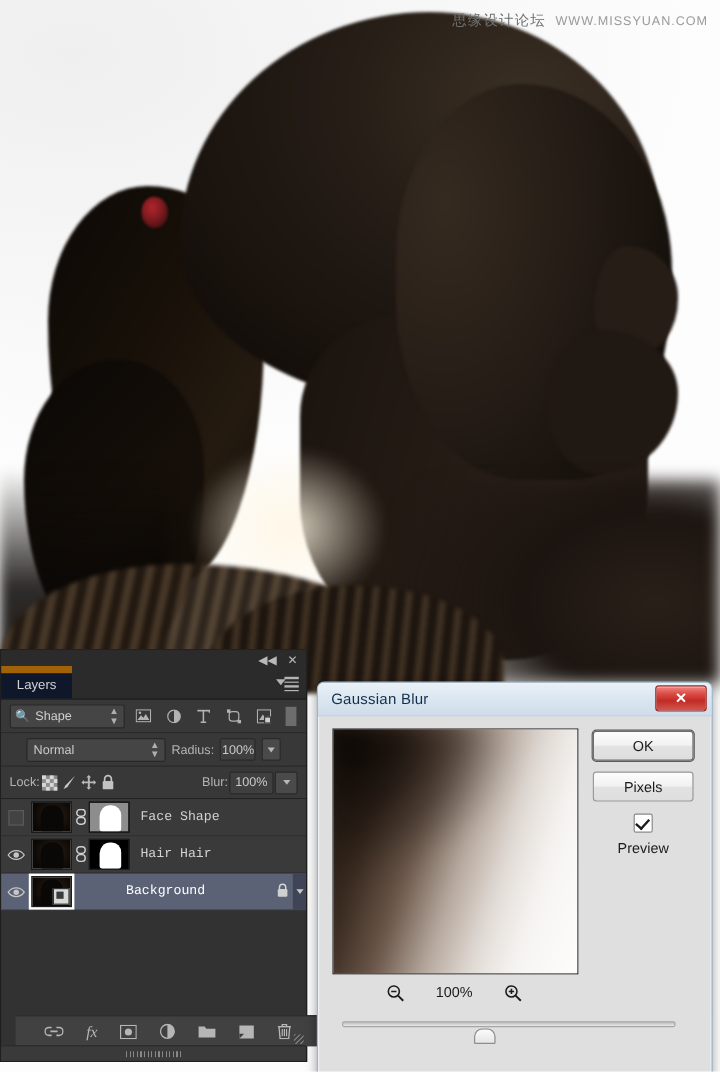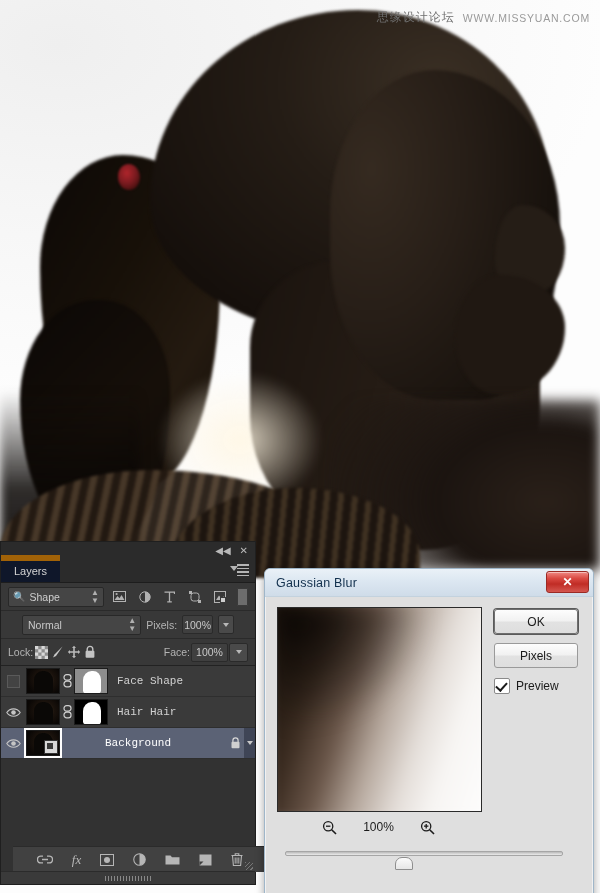"Pixels:" span.lbl { text: Pixels -> Radius }
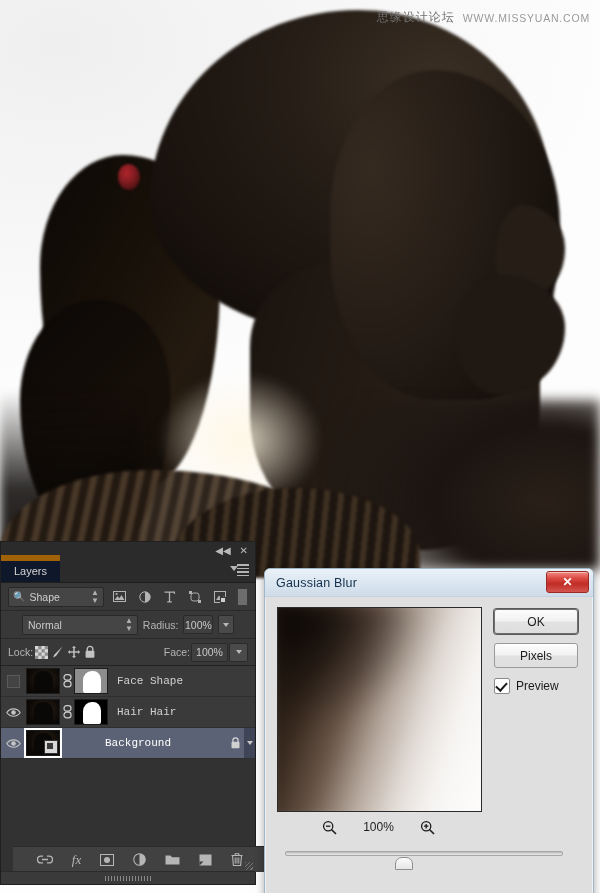"Face:" span.lbl { text: Face -> Blur }
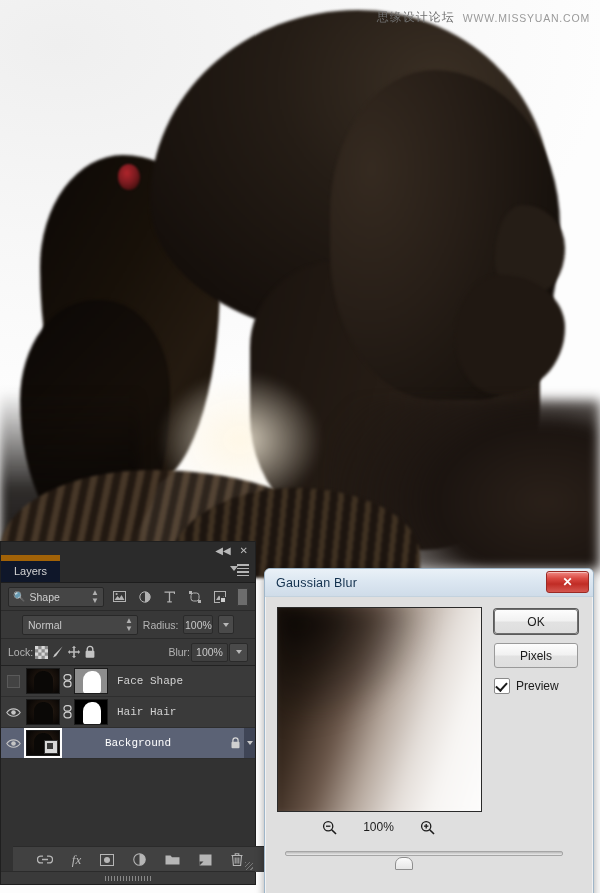"Preview" .chk-row { flex-direction: none -> column }
